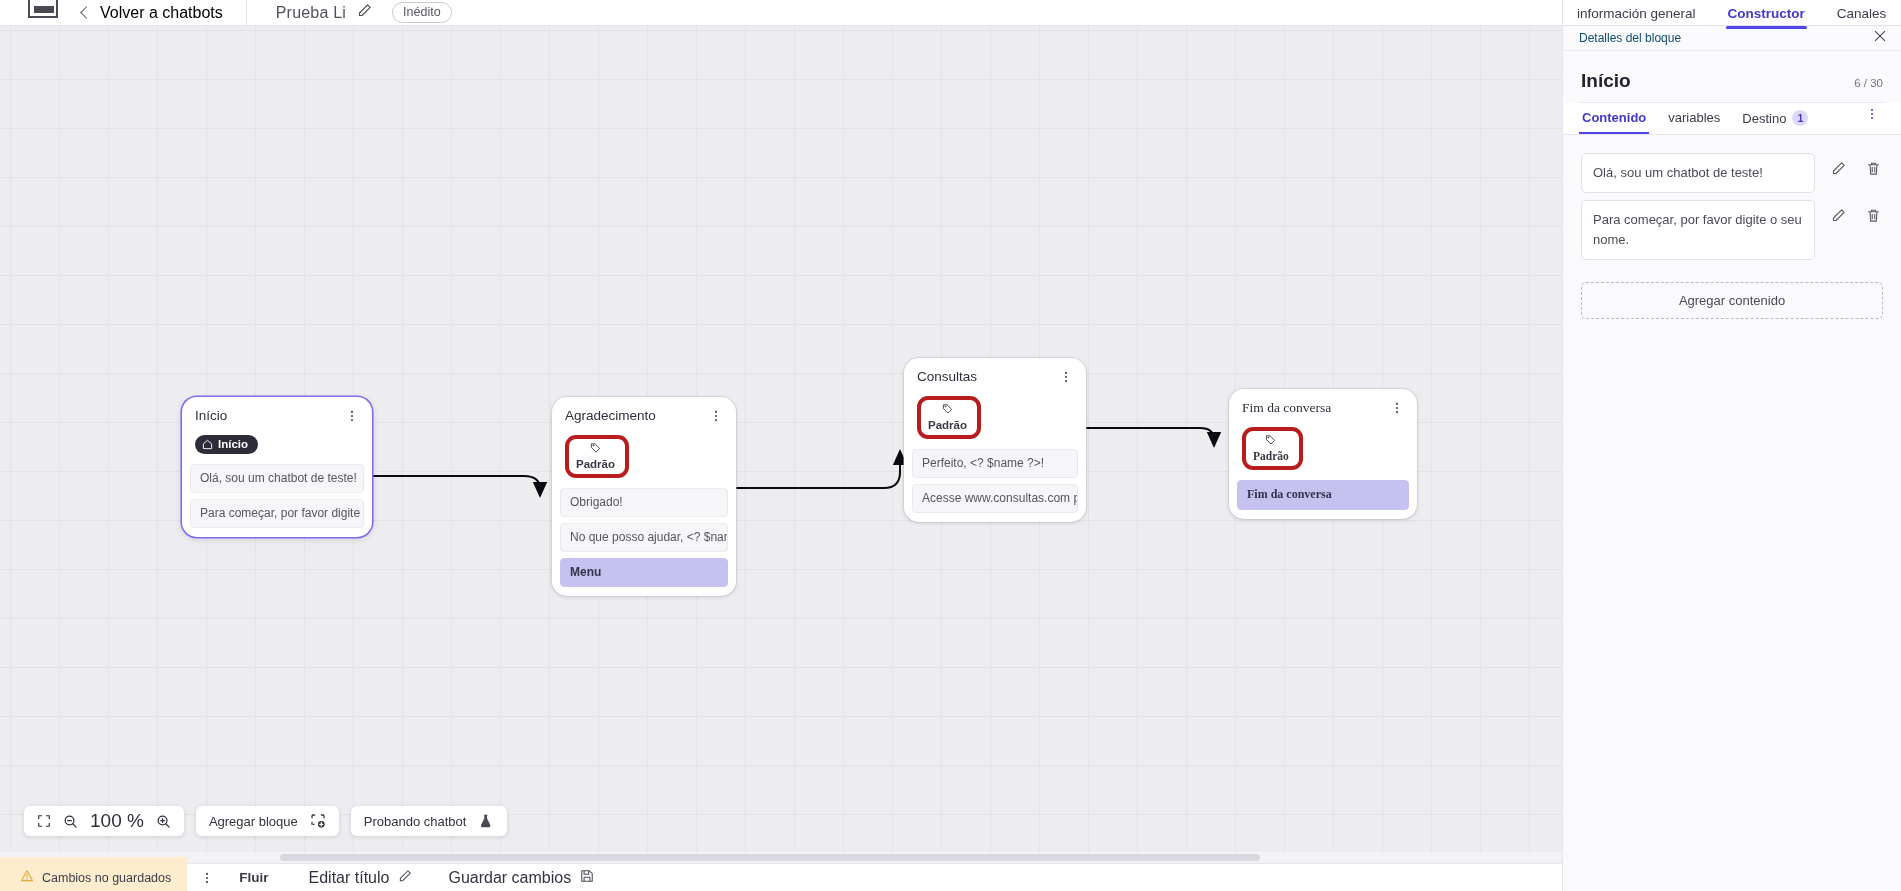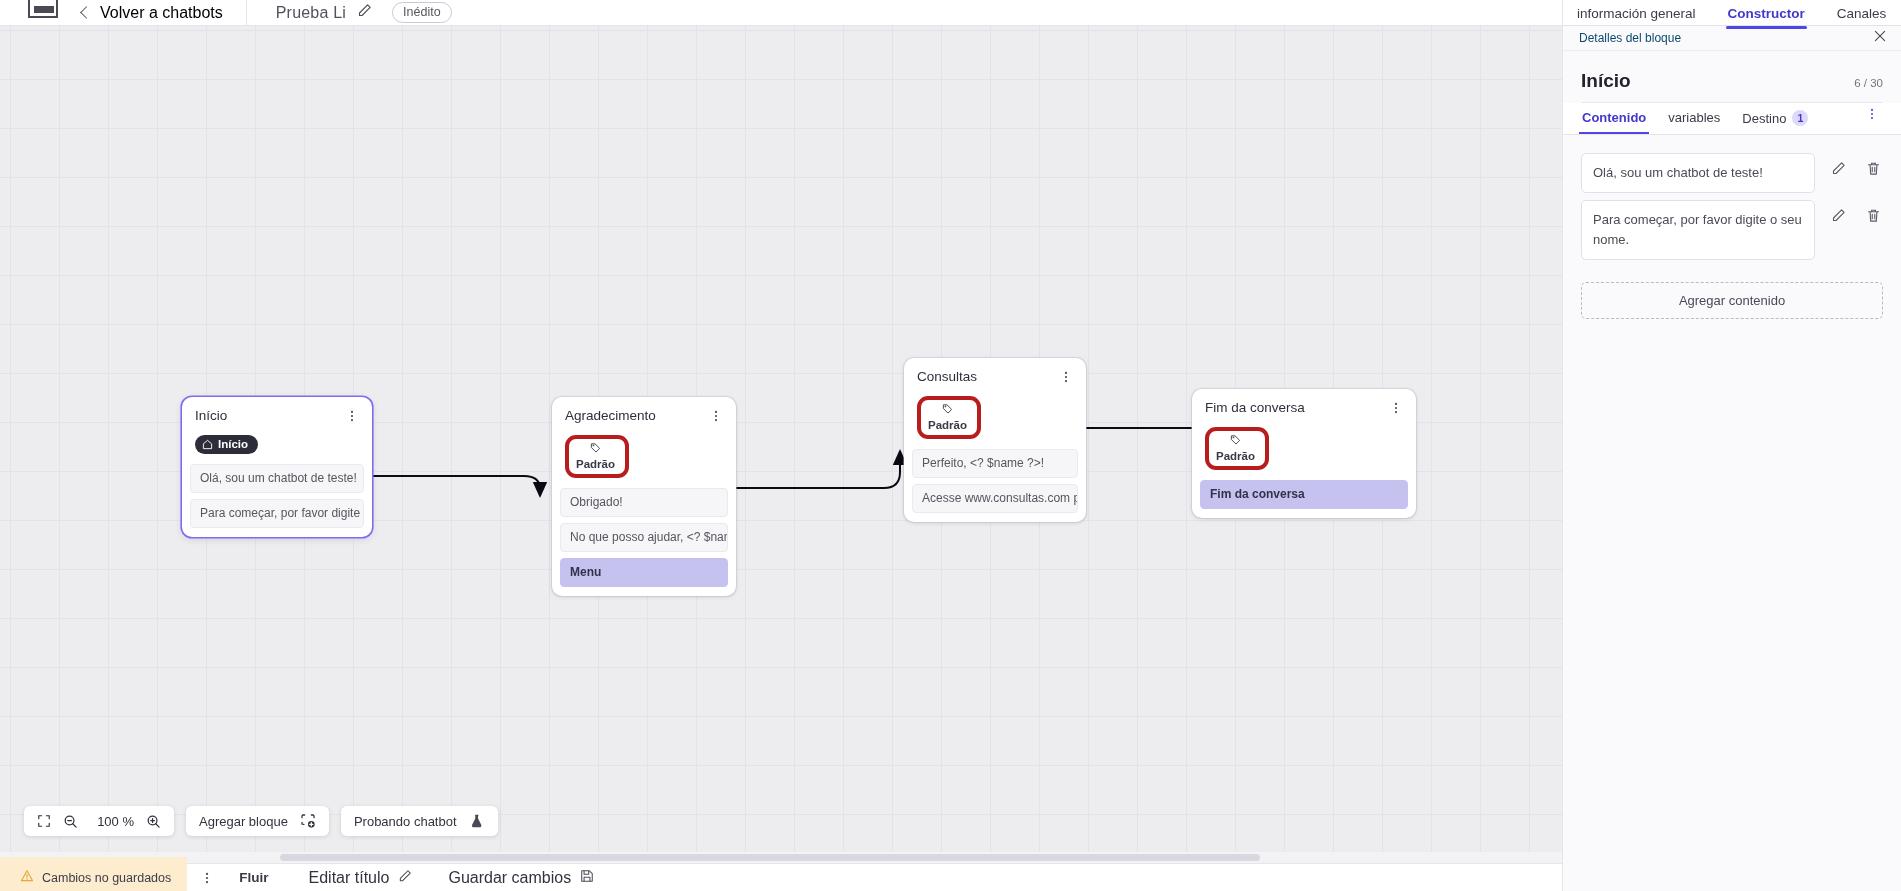"Consultas" .node { border-radius: 10px -> 15px }
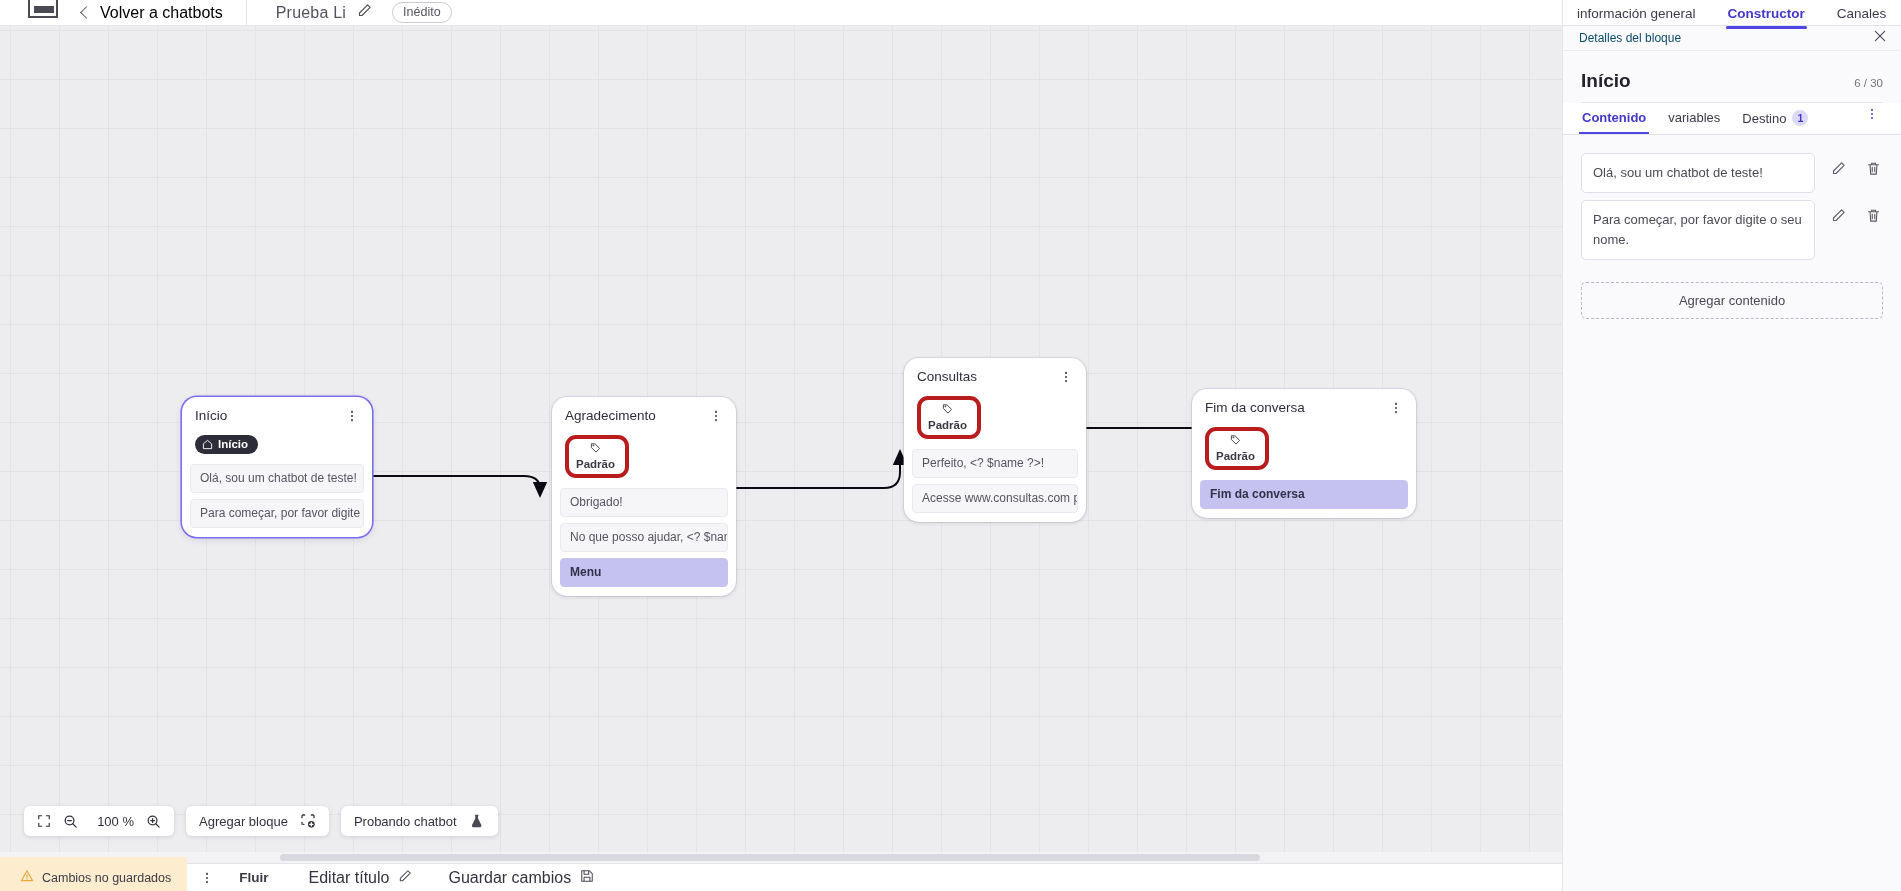"Fim da conversa" div.node { font-family: none -> Liberation Serif, serif; left: 1192px -> 1229px; width: 224px -> 188px }
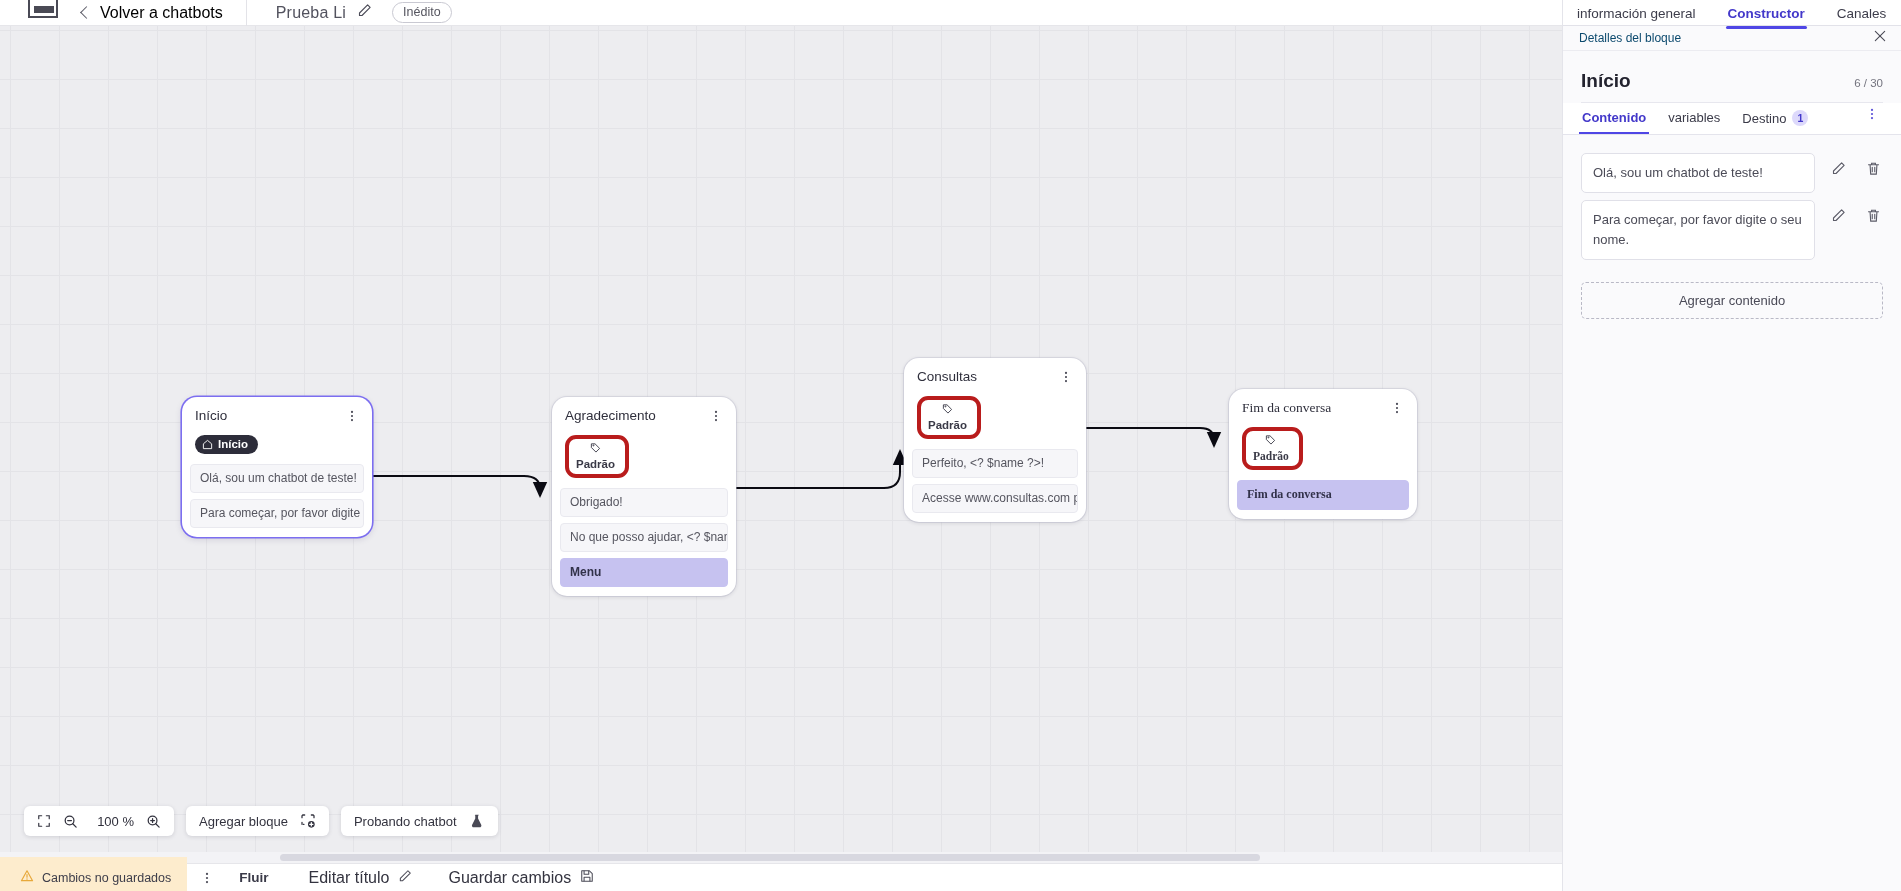"100 %" .zoom-val { font-size: 13px -> 19px }
